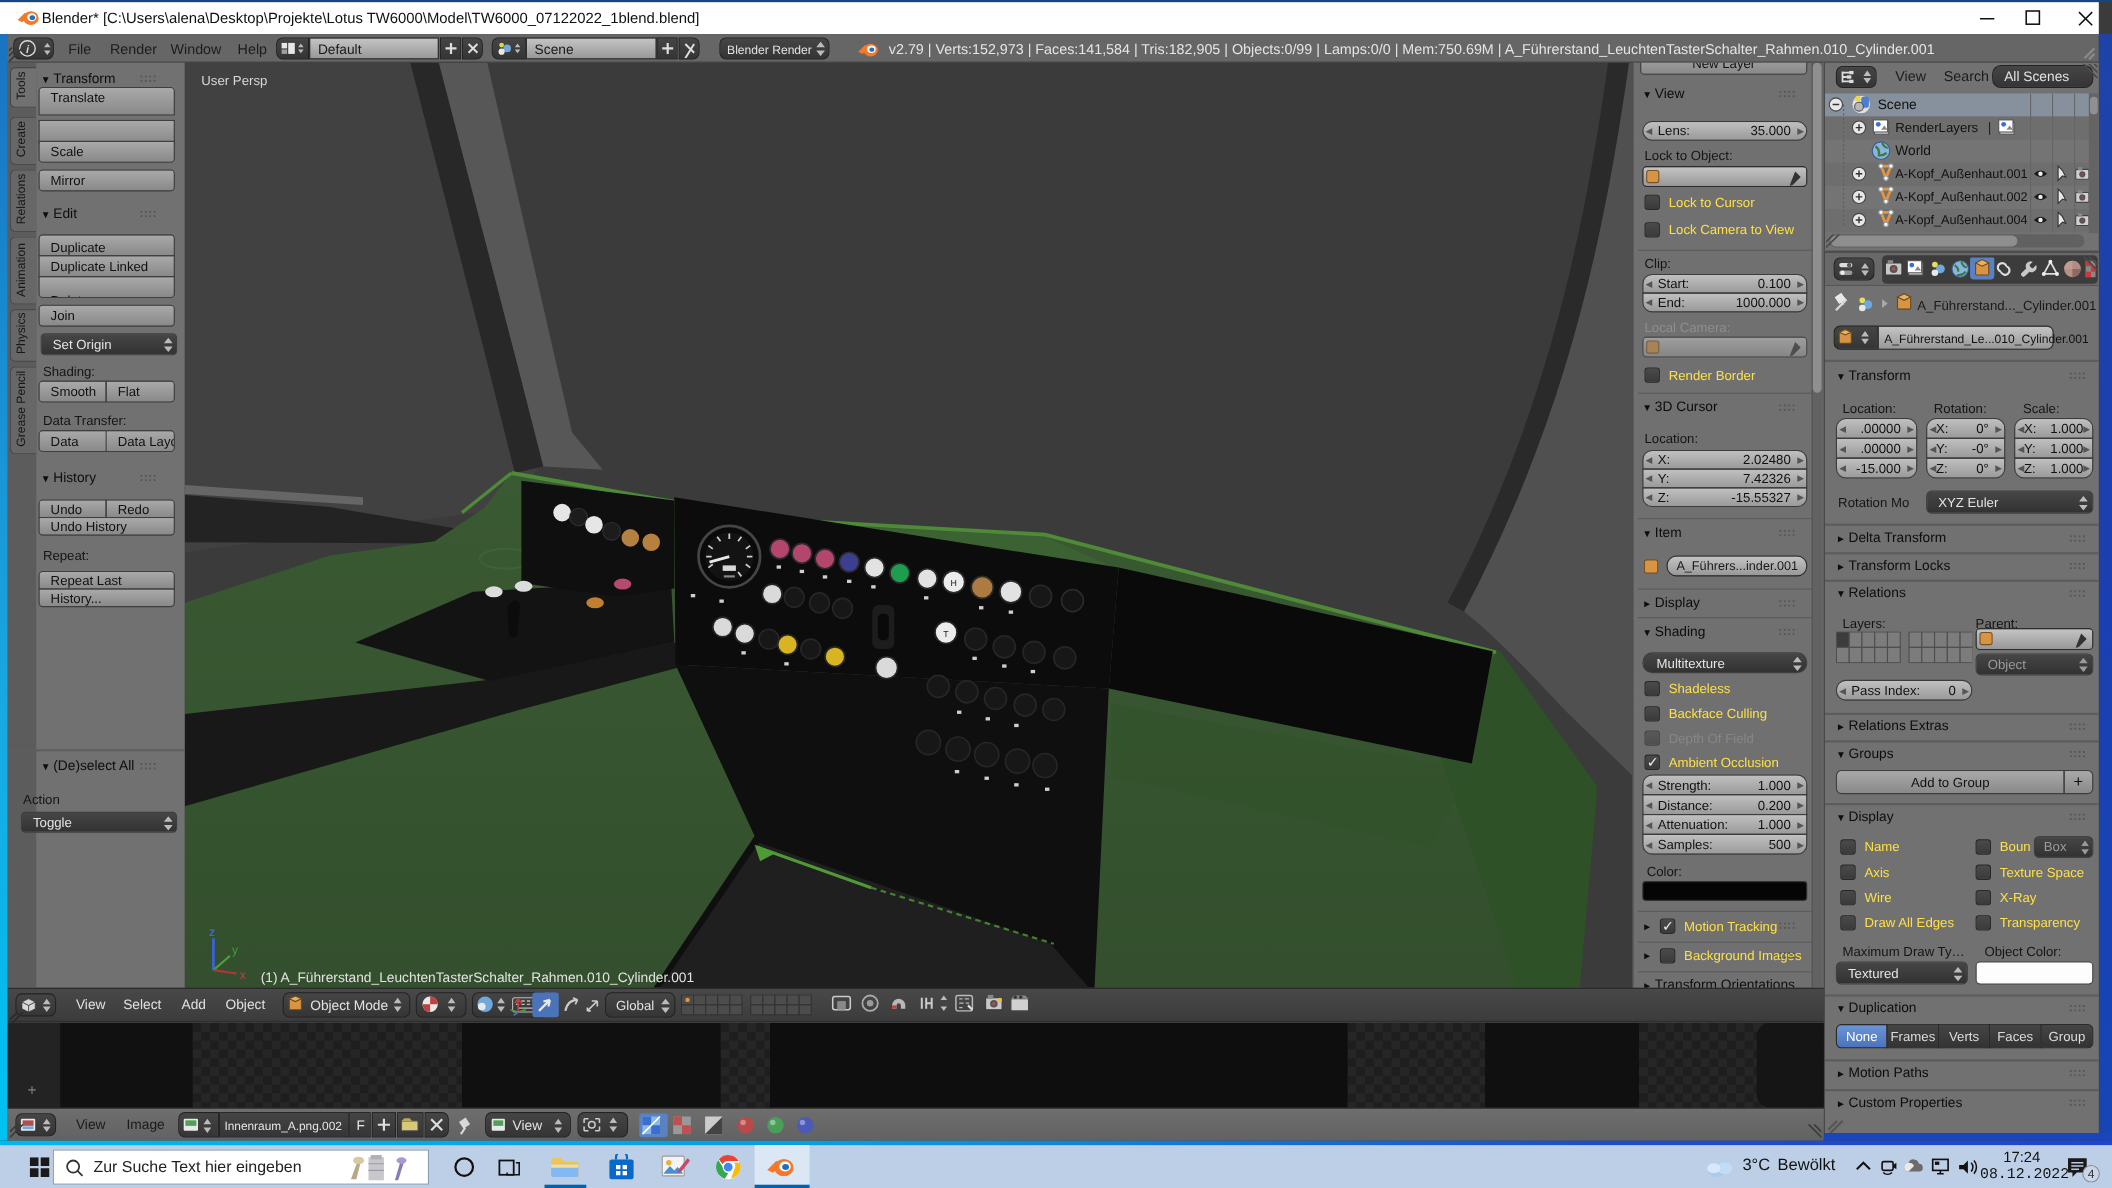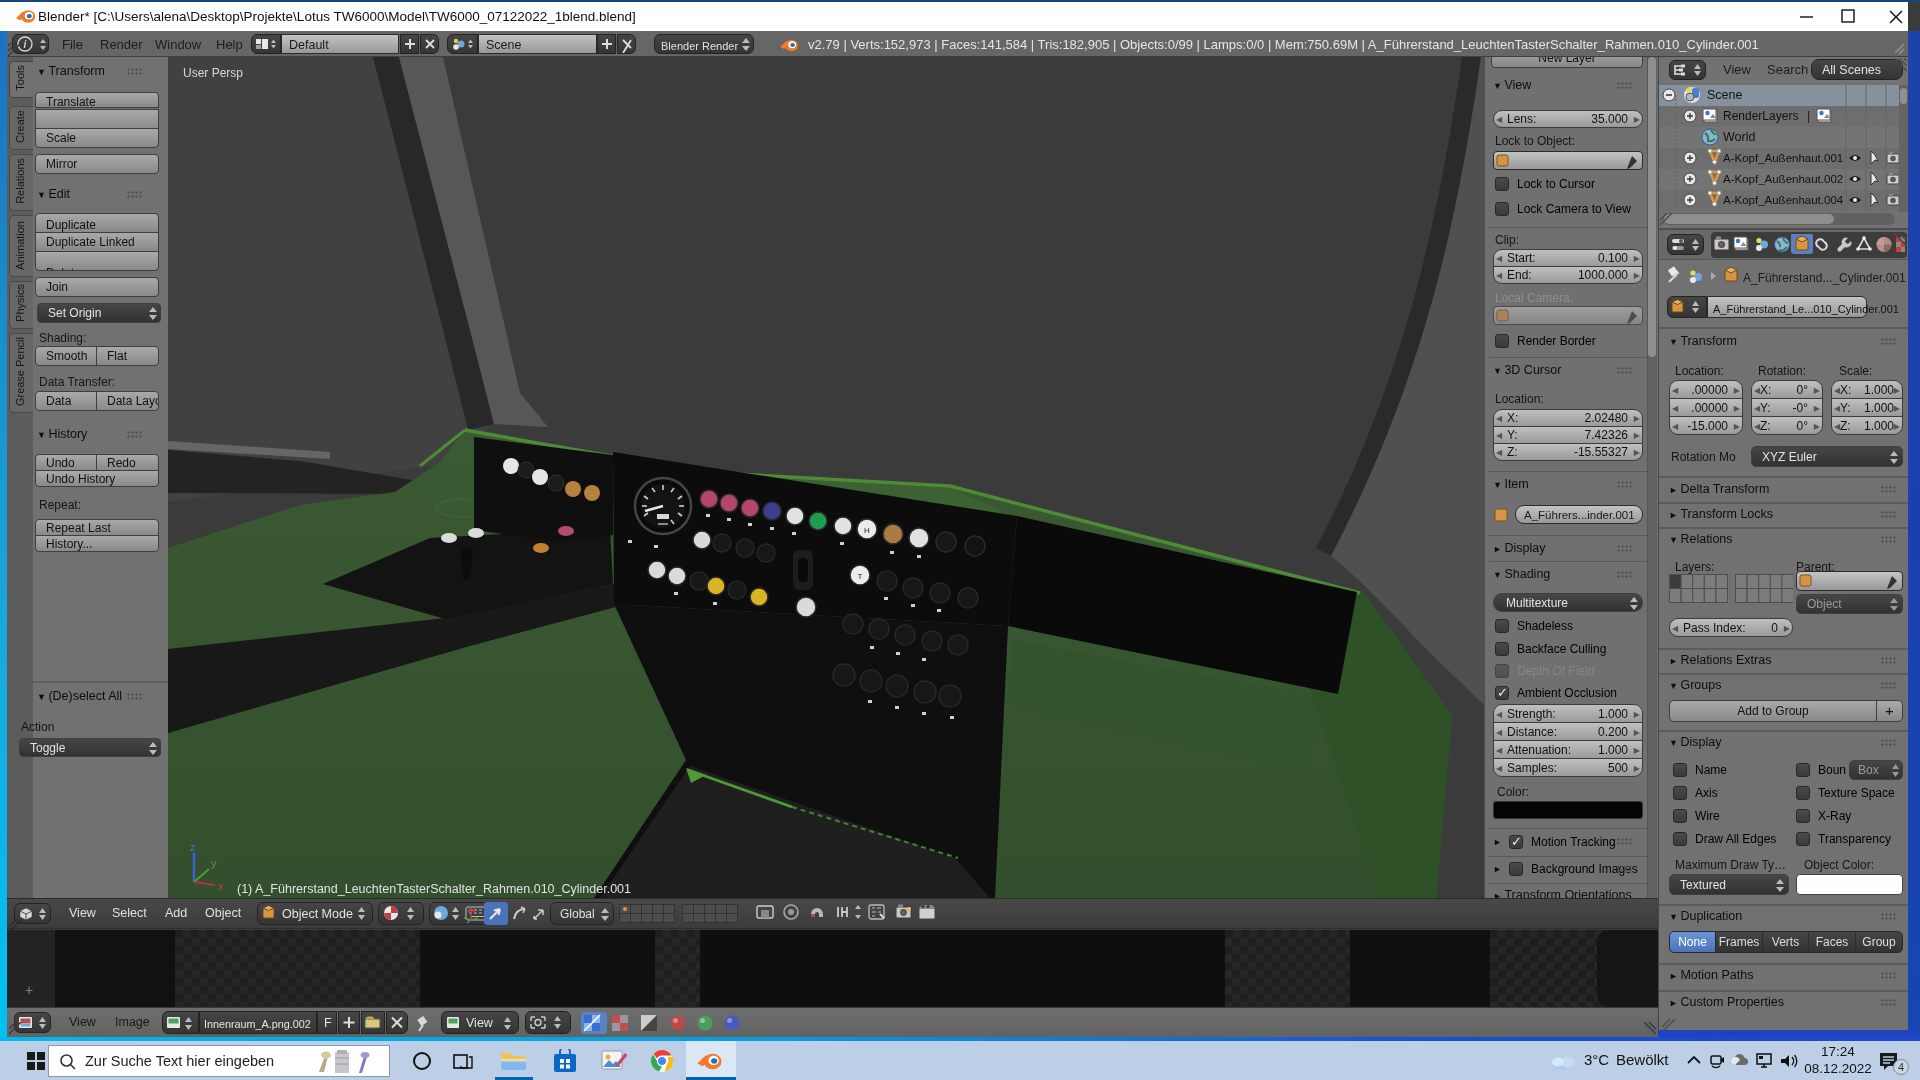"Translate" div.btn { height: 16px -> 26px; top: 35px -> 22px }
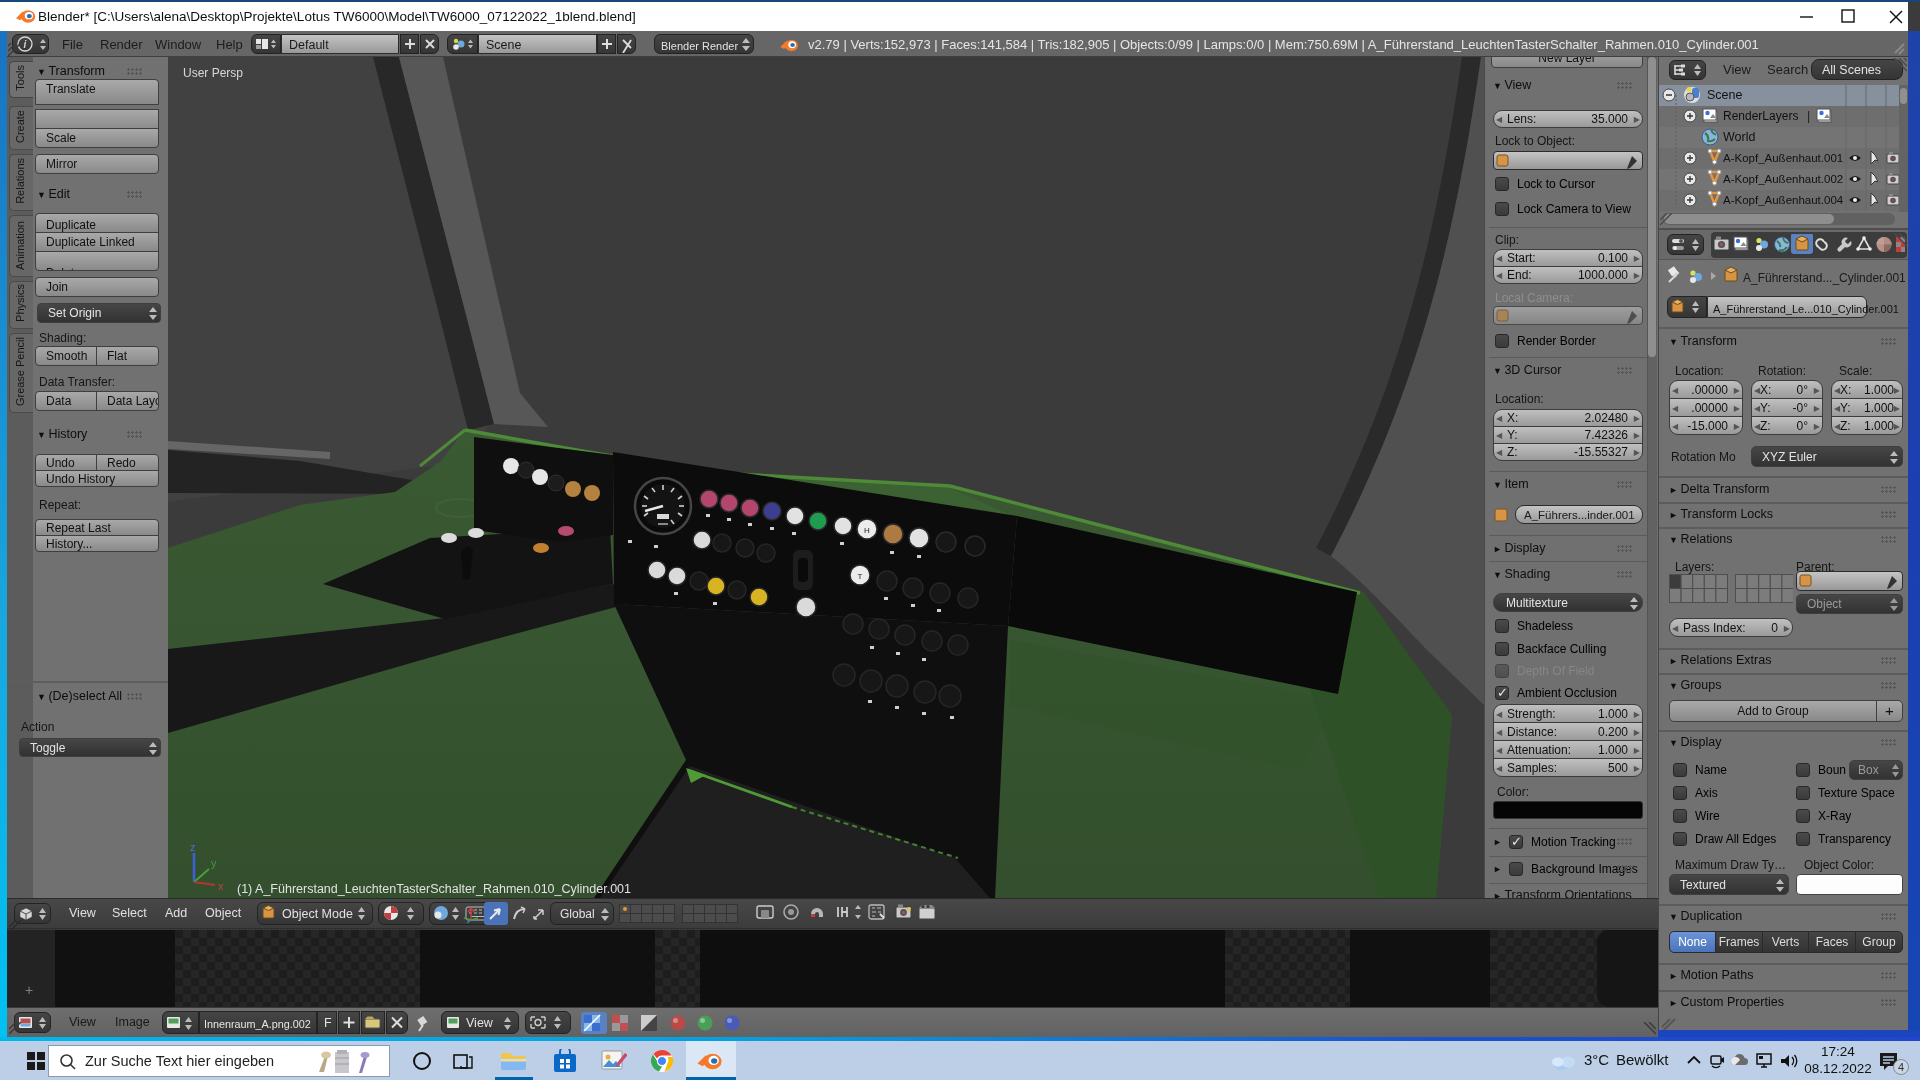"Lock to Cursor" .cb .t { color: #000000 -> #fde047 }
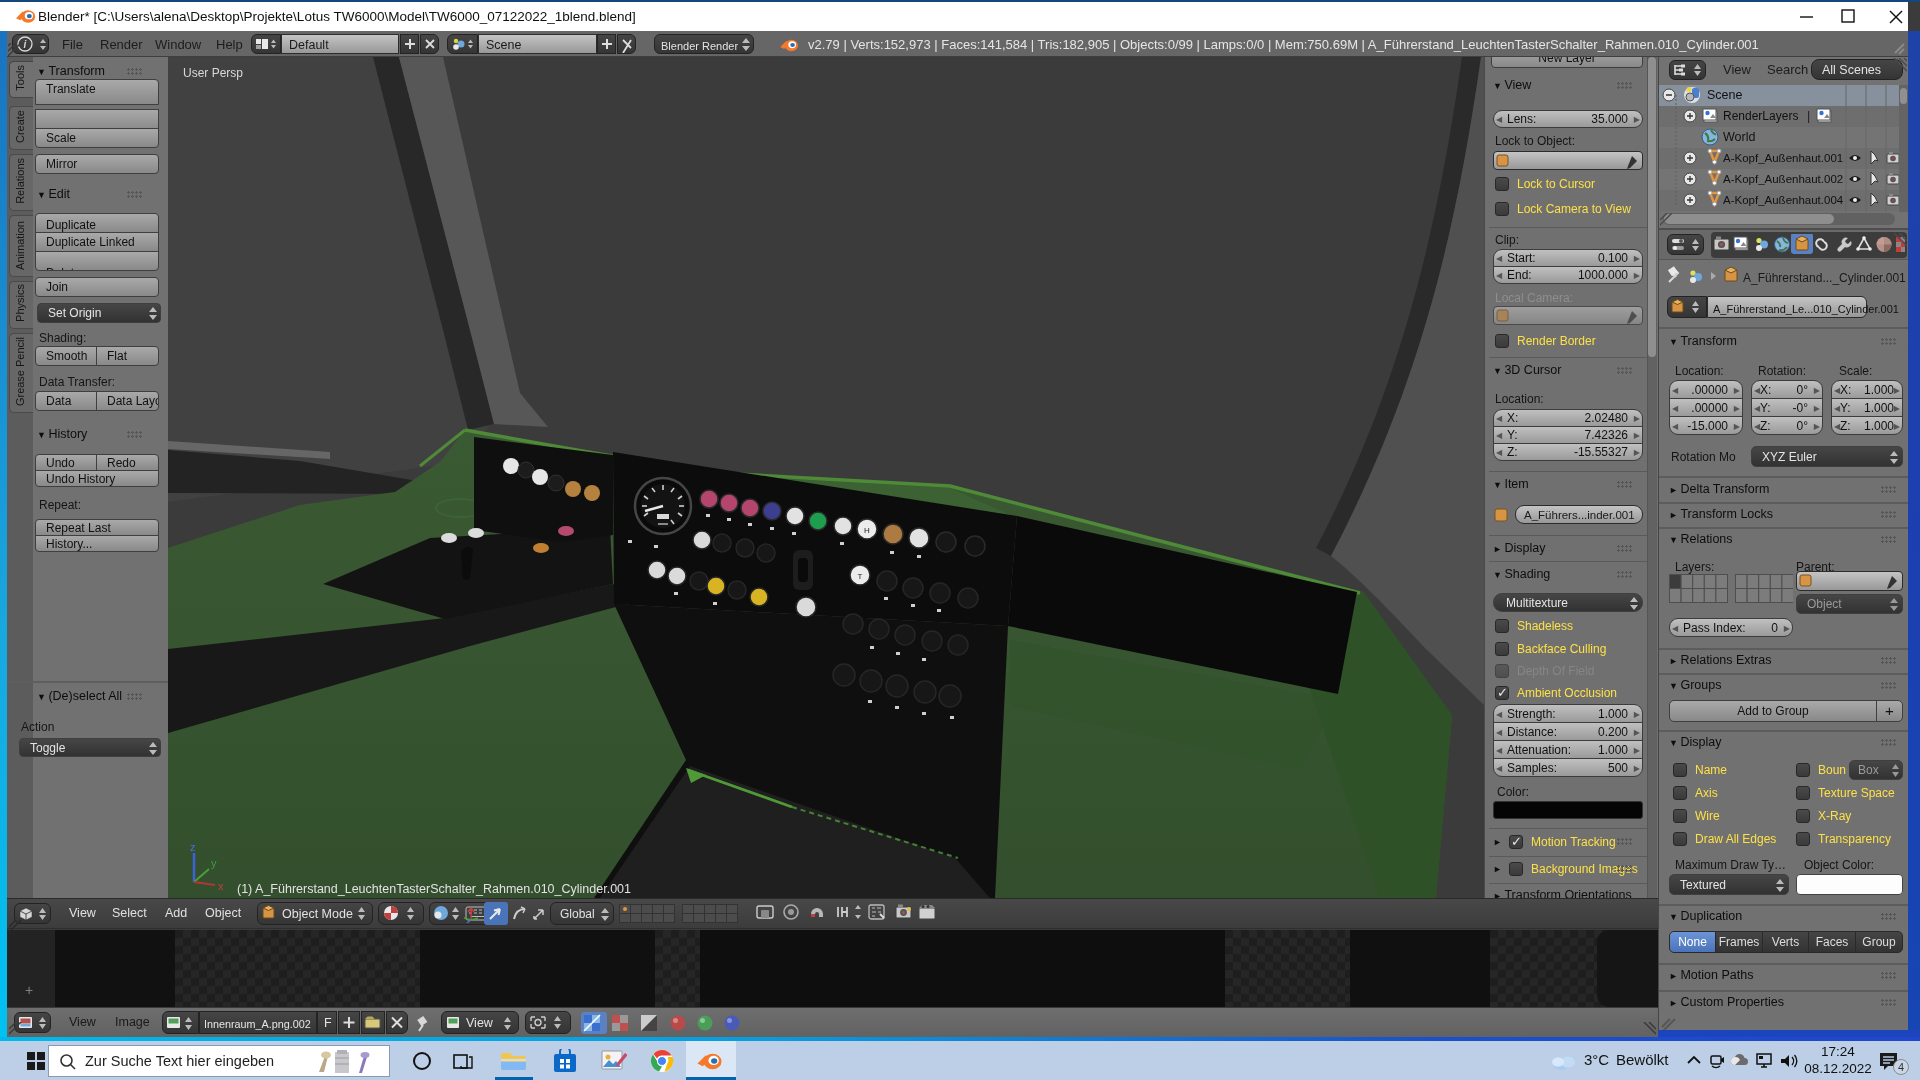"08.12.2022" div.abs { font-family: none -> Liberation Mono, monospace }
